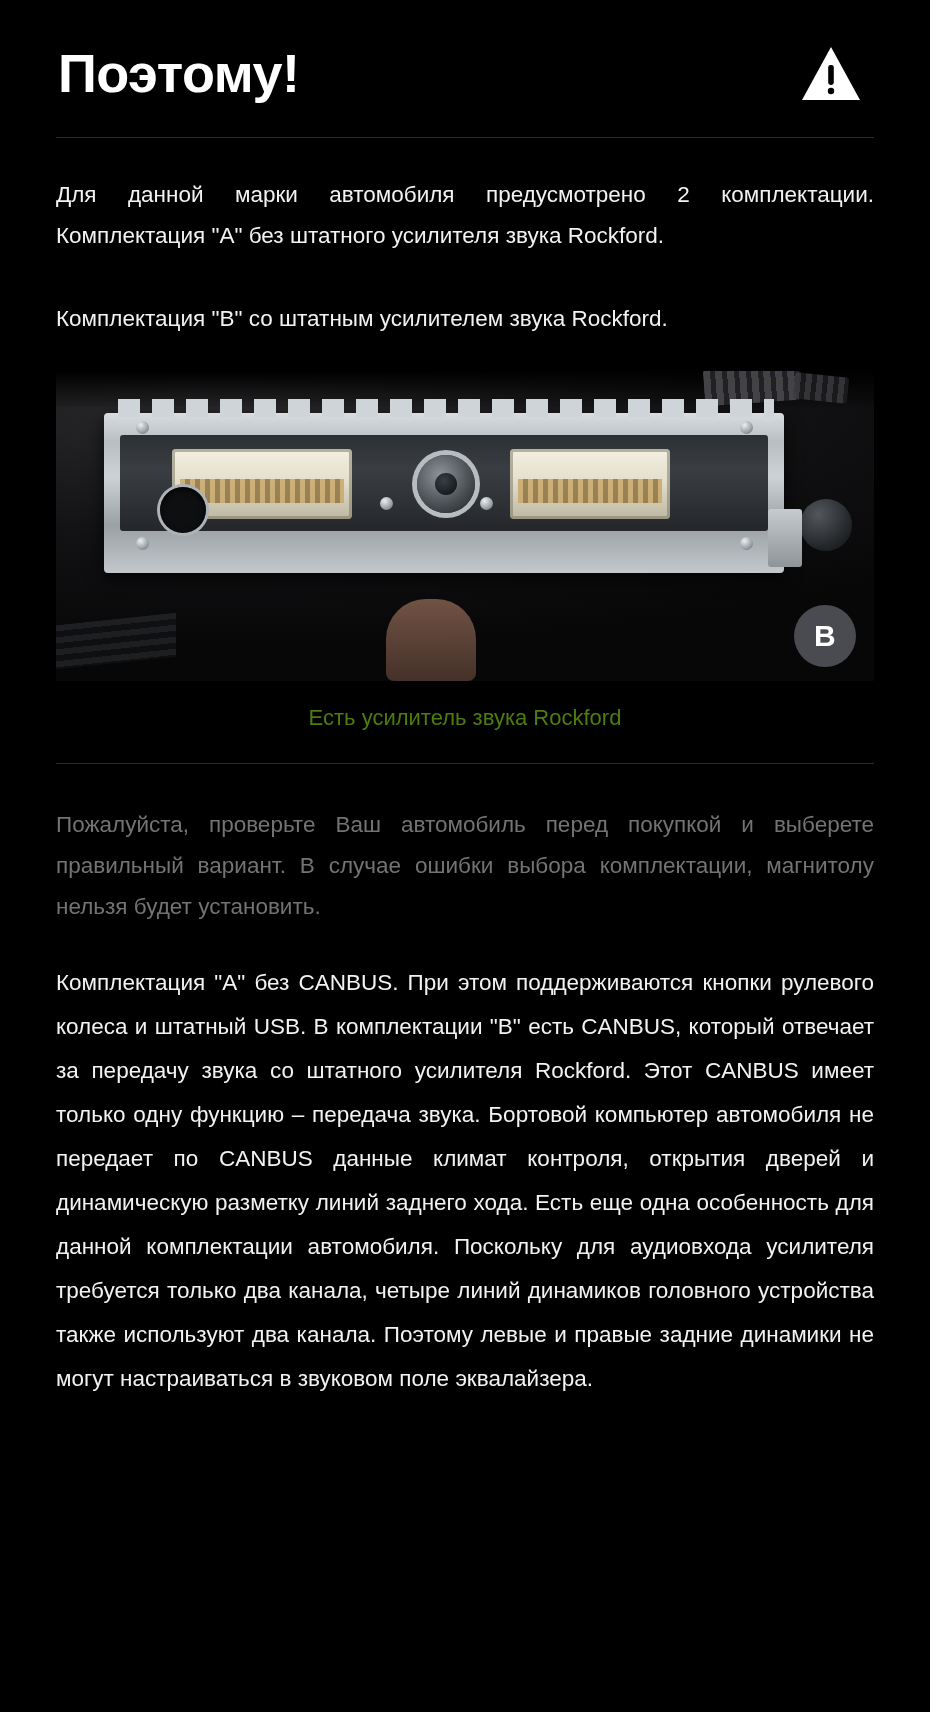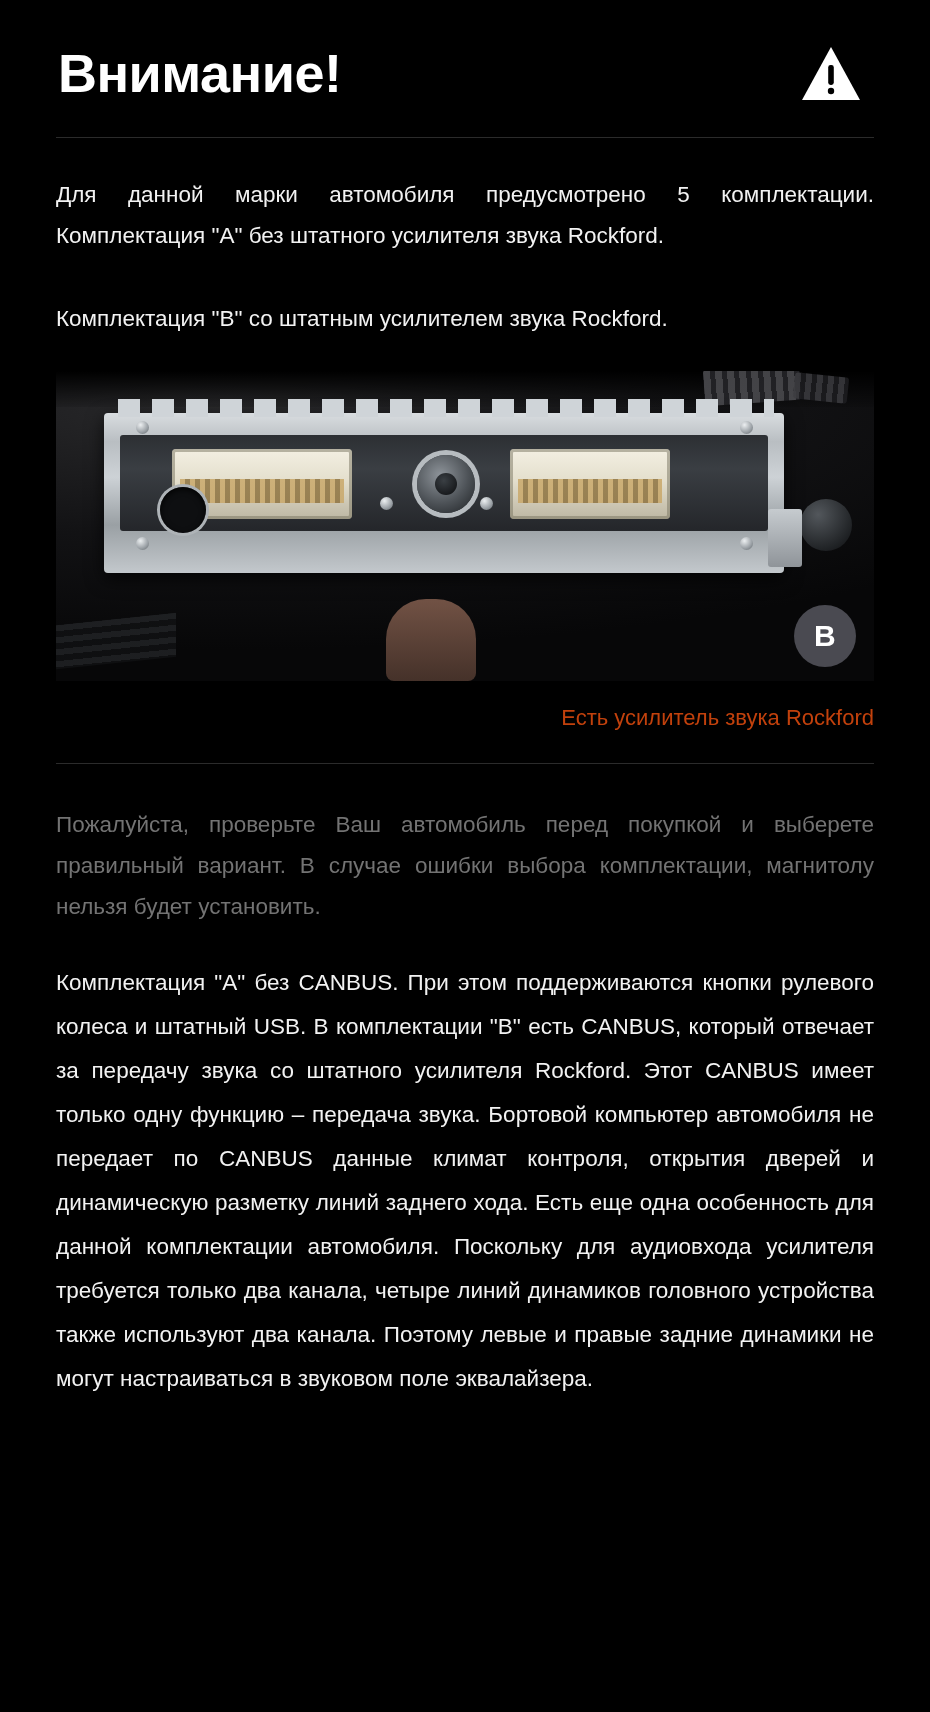"Внимание!" h1.title { text: Внимание -> Поэтому }
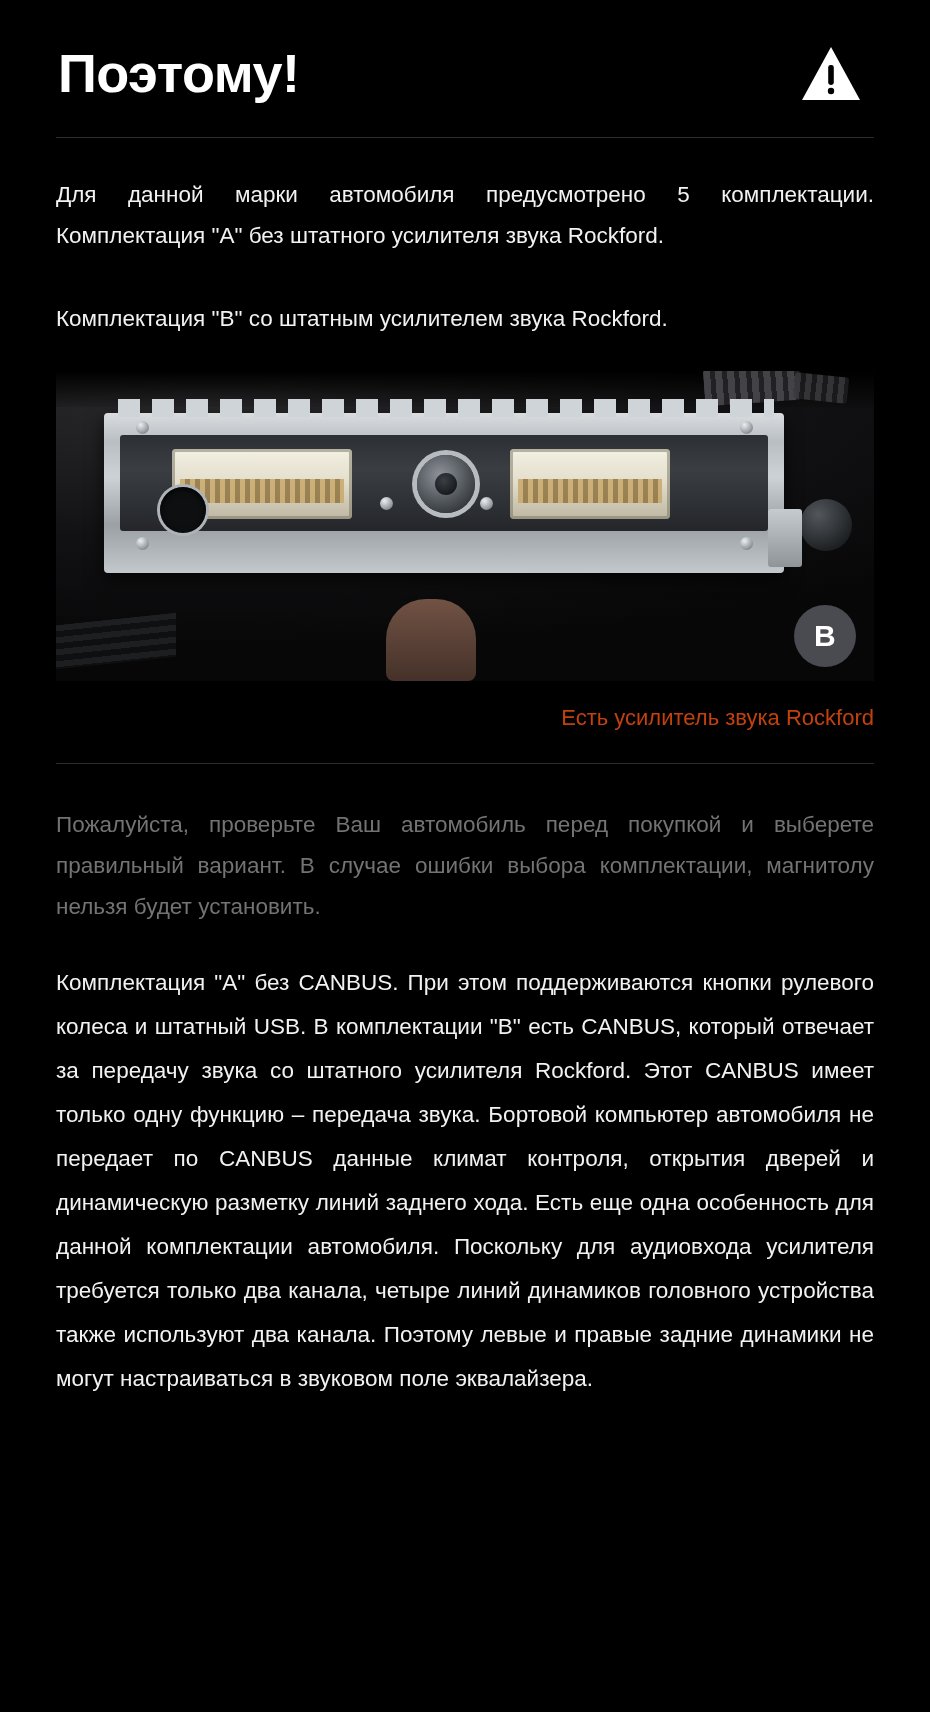"Для данной марки автомобиля" p.para { text: 5 -> 2 }
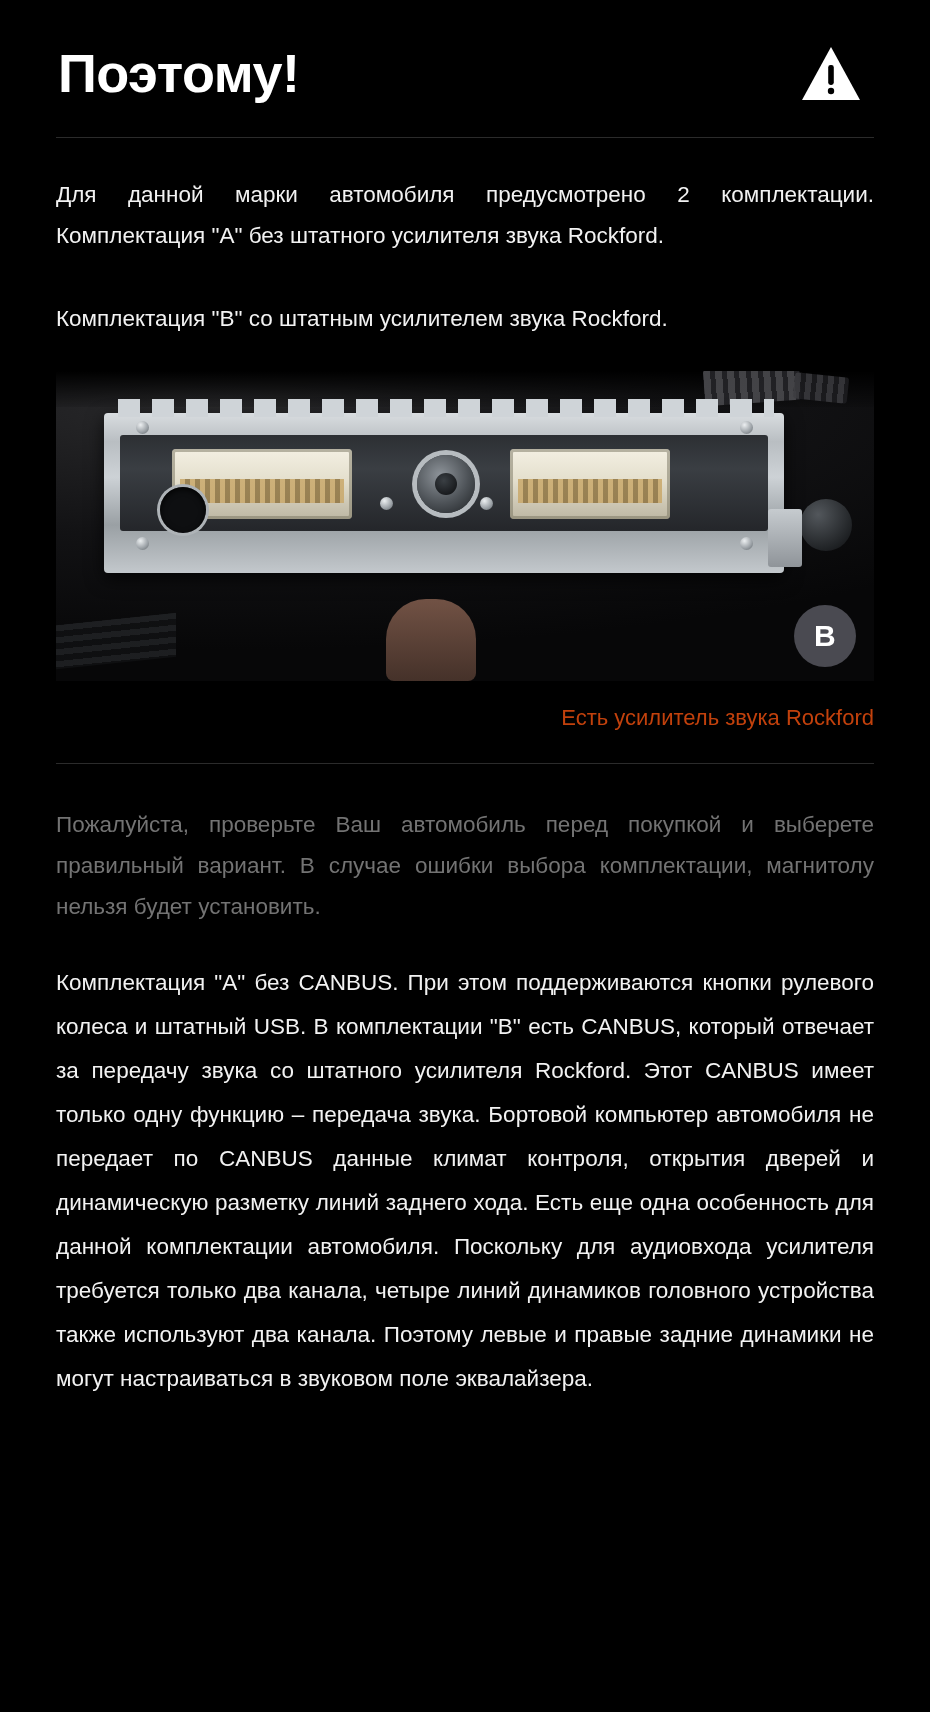"Есть усилитель звука Rockford" .caption { color: #c2410c -> #4d7c0f; text-align: right -> center }
